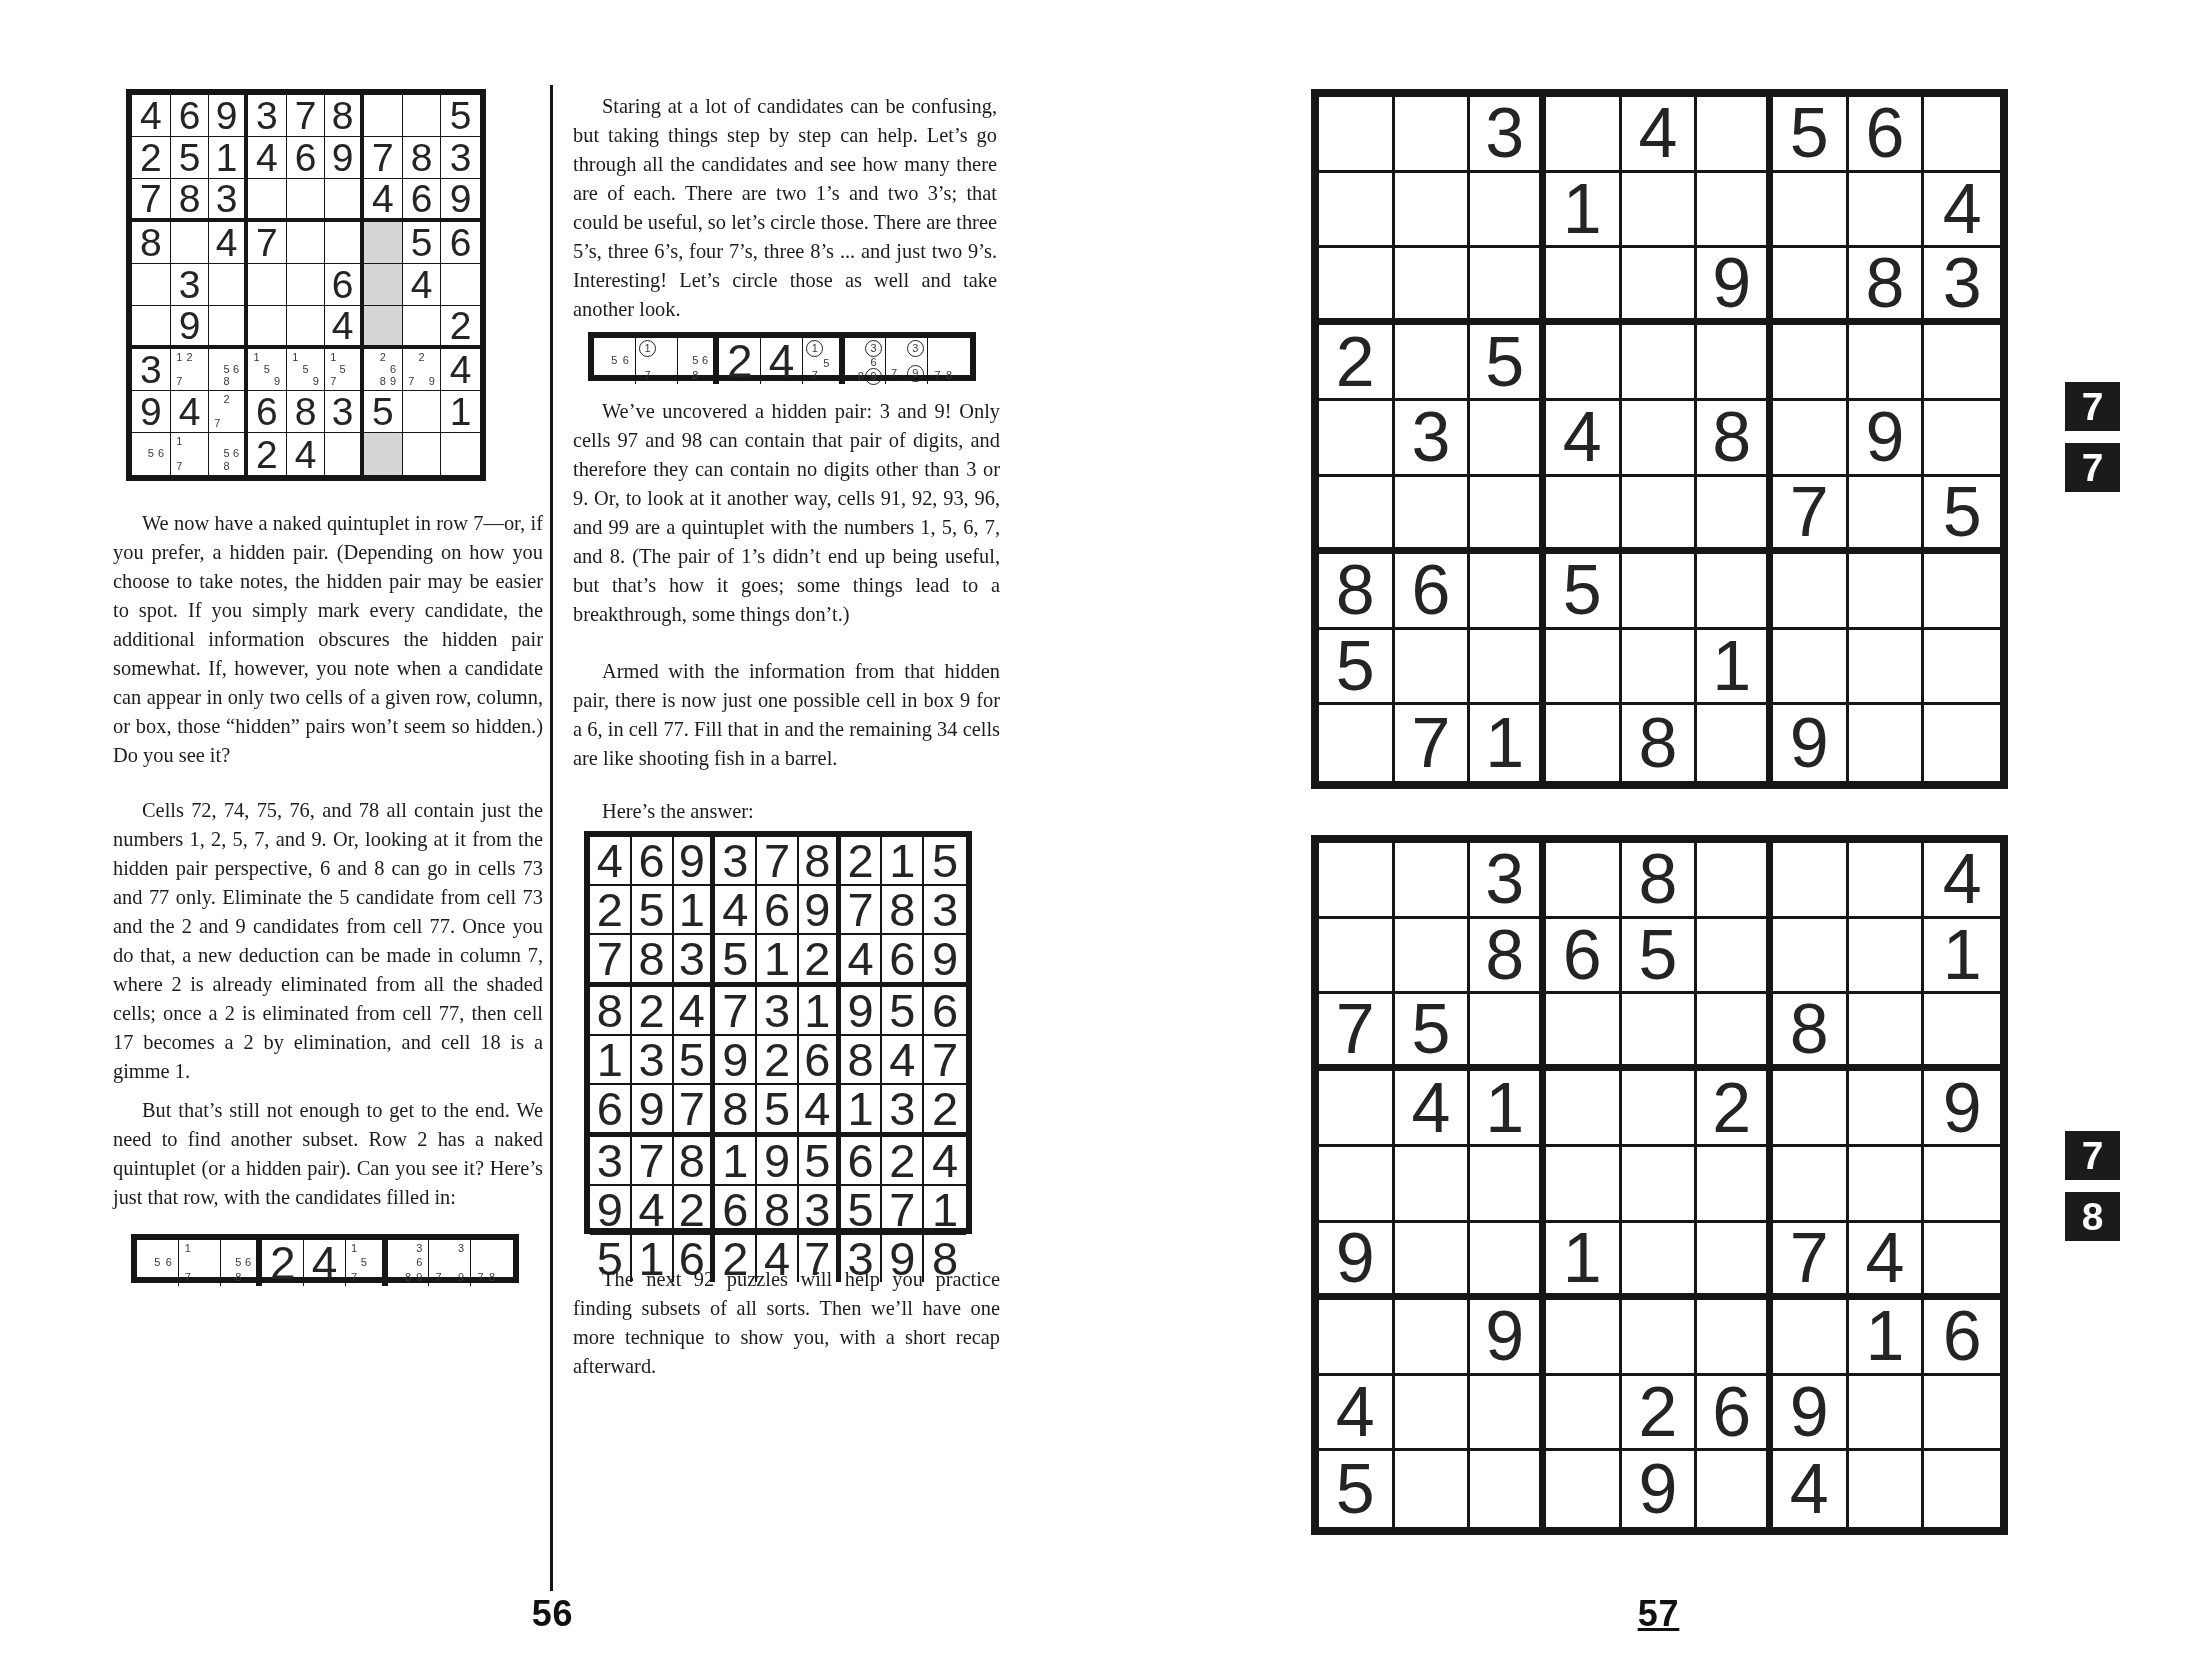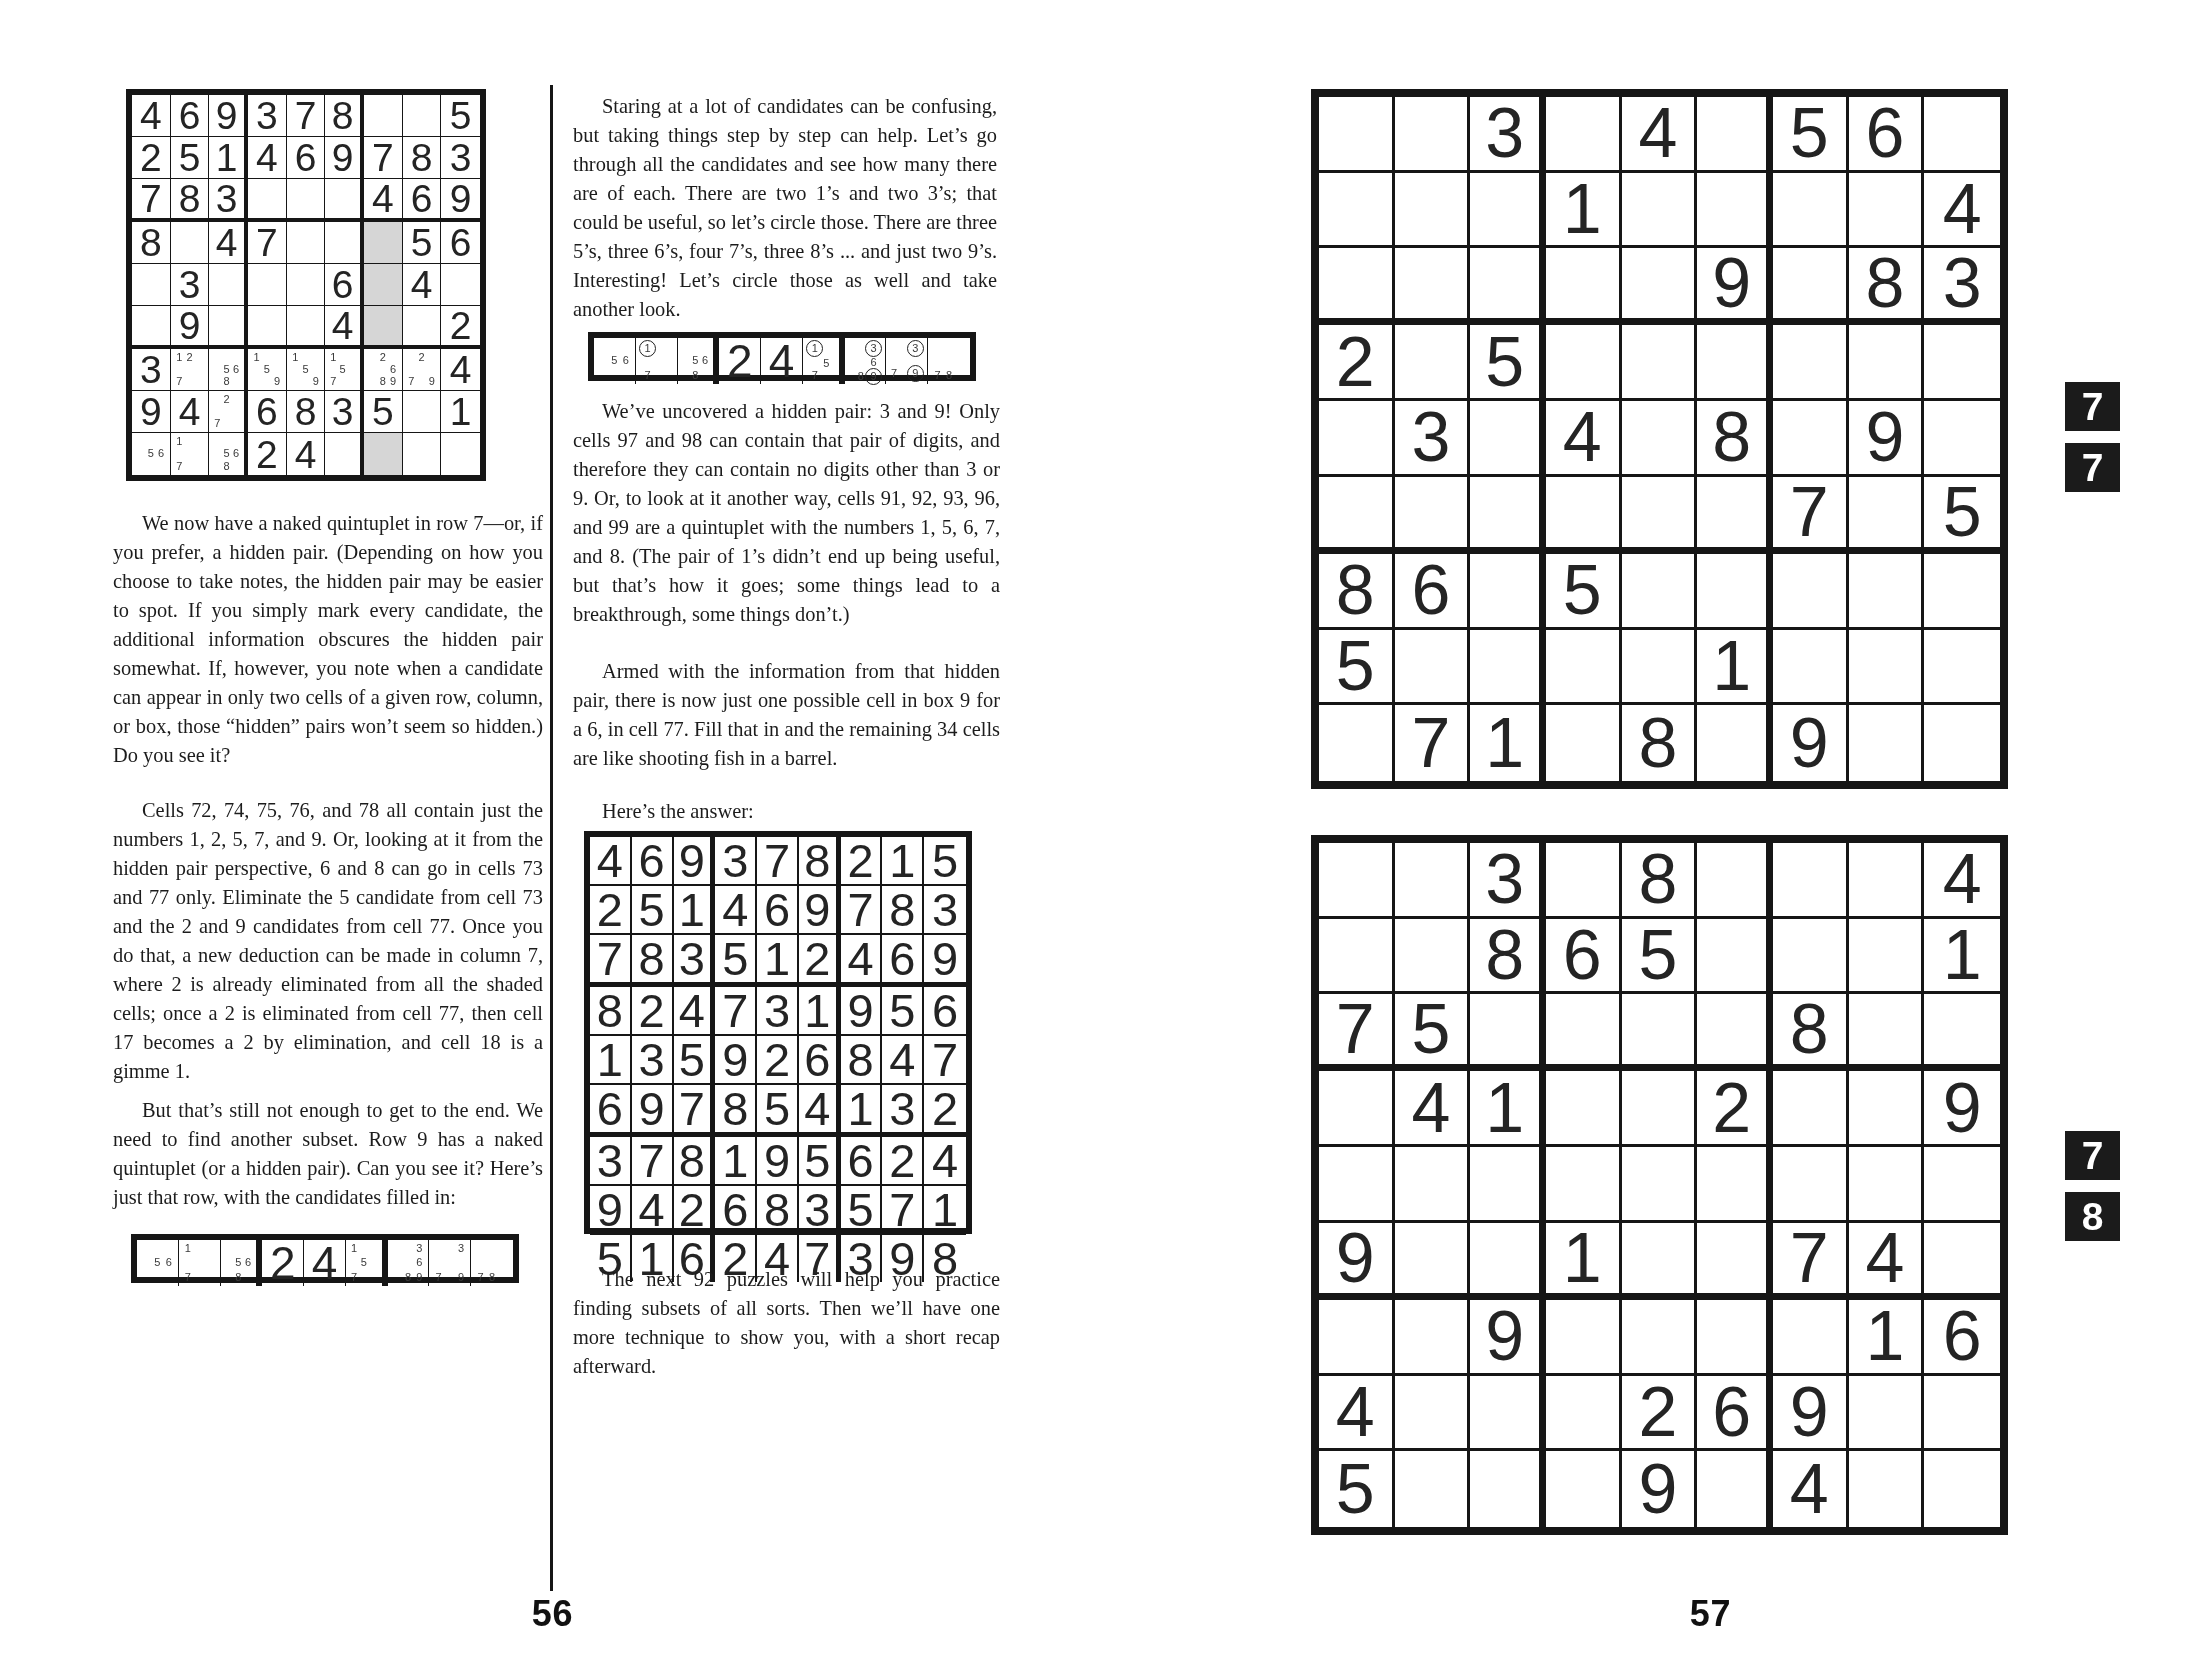"But that’s still not enough" div.abs { text: 9 -> 2 }
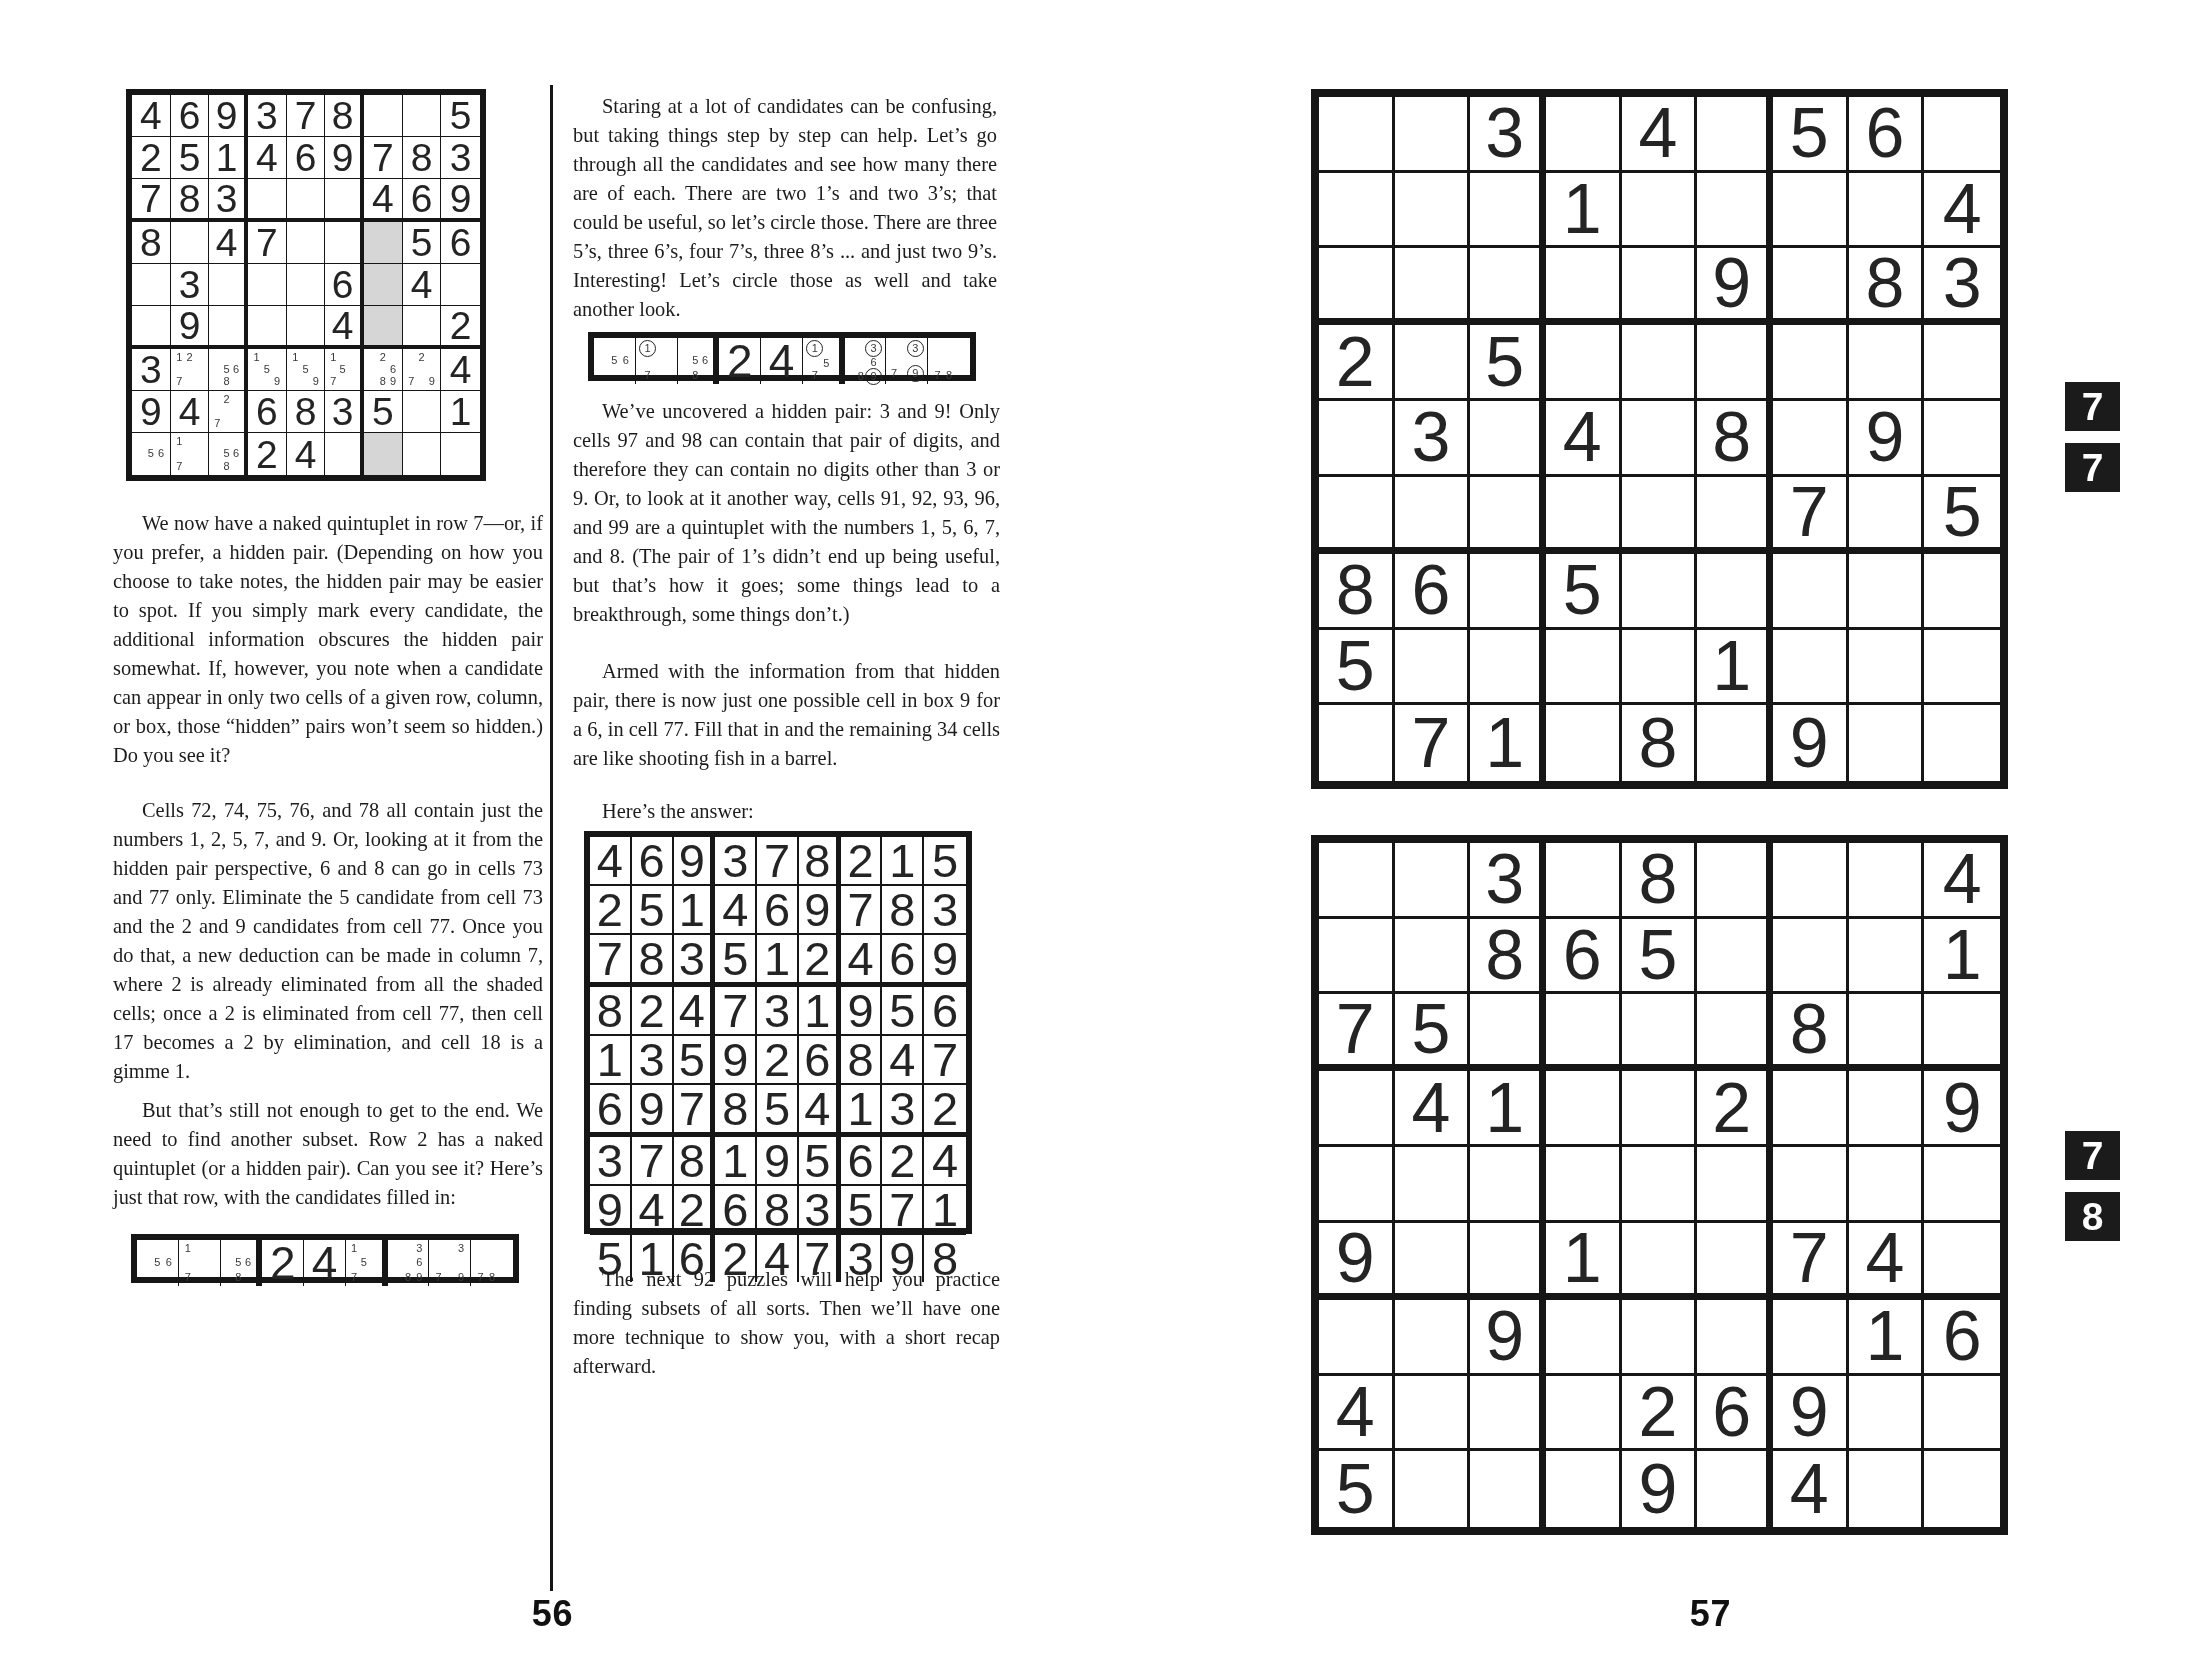"57" div.abs { left: 1664px -> 1612px; text-decoration: none -> underline }
